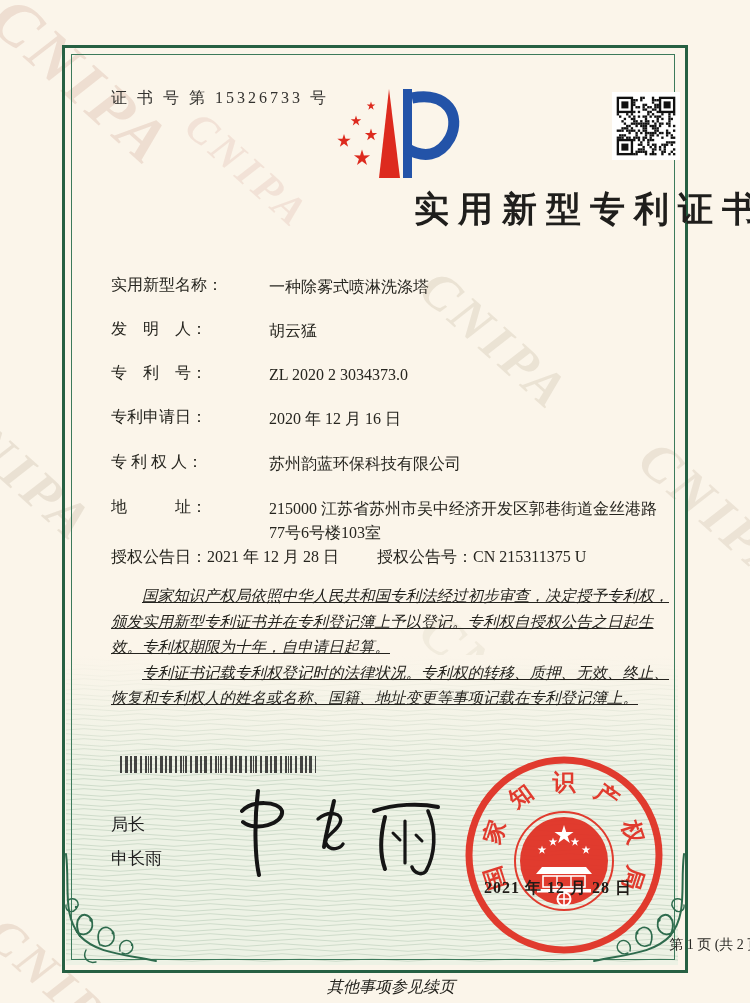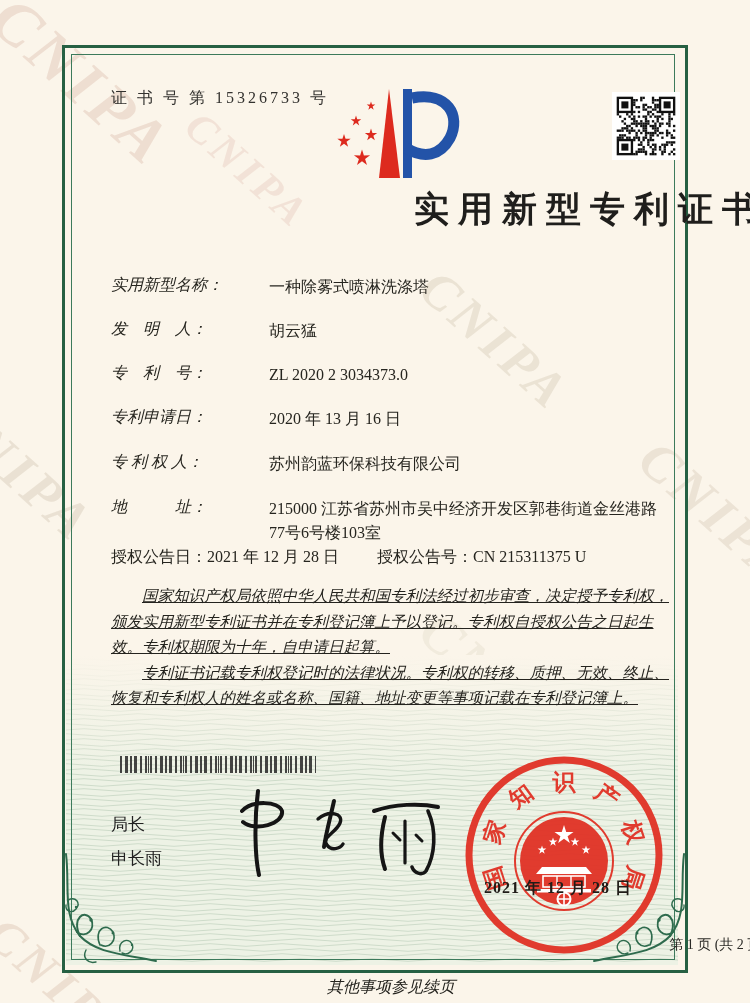"实用新型名称：" .row .lab { font-style: italic -> none }
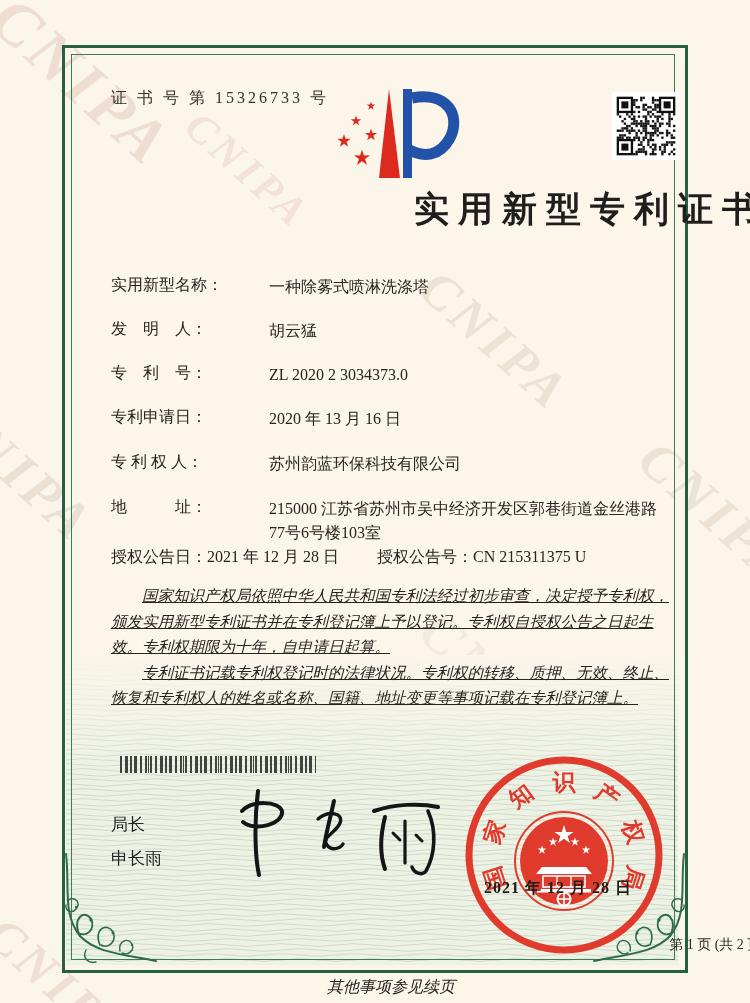"2020 年 13 月 16" span.val { text: 13 -> 12 }
